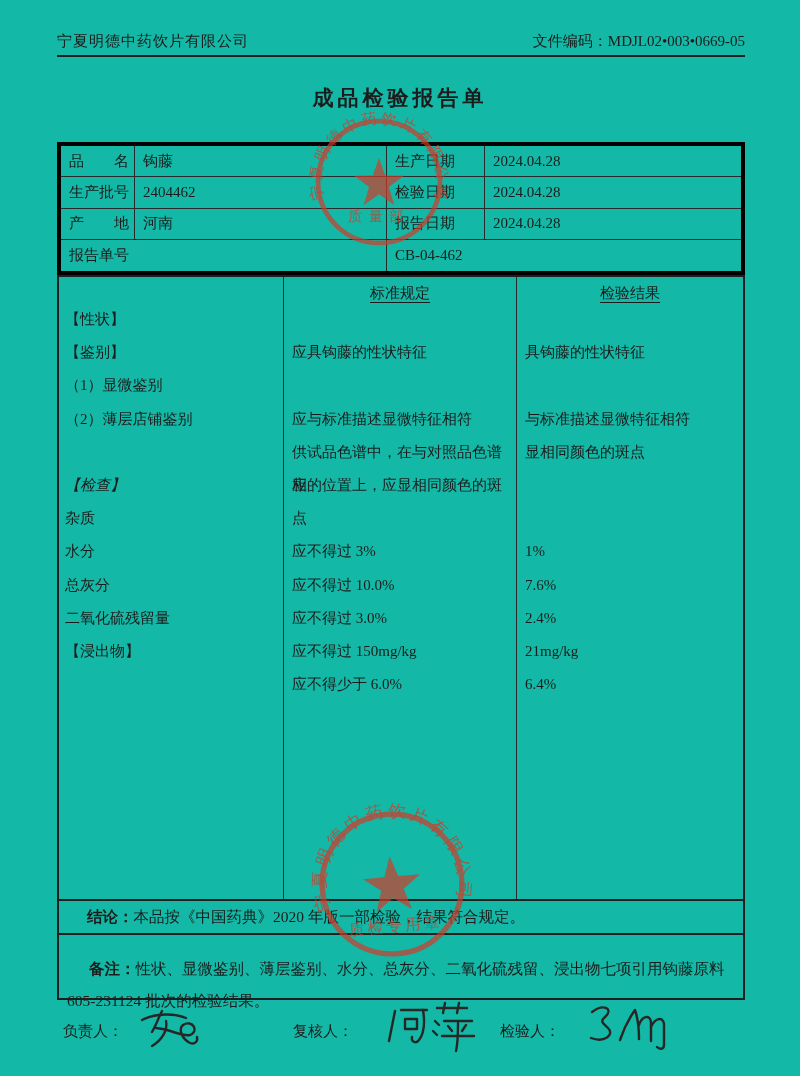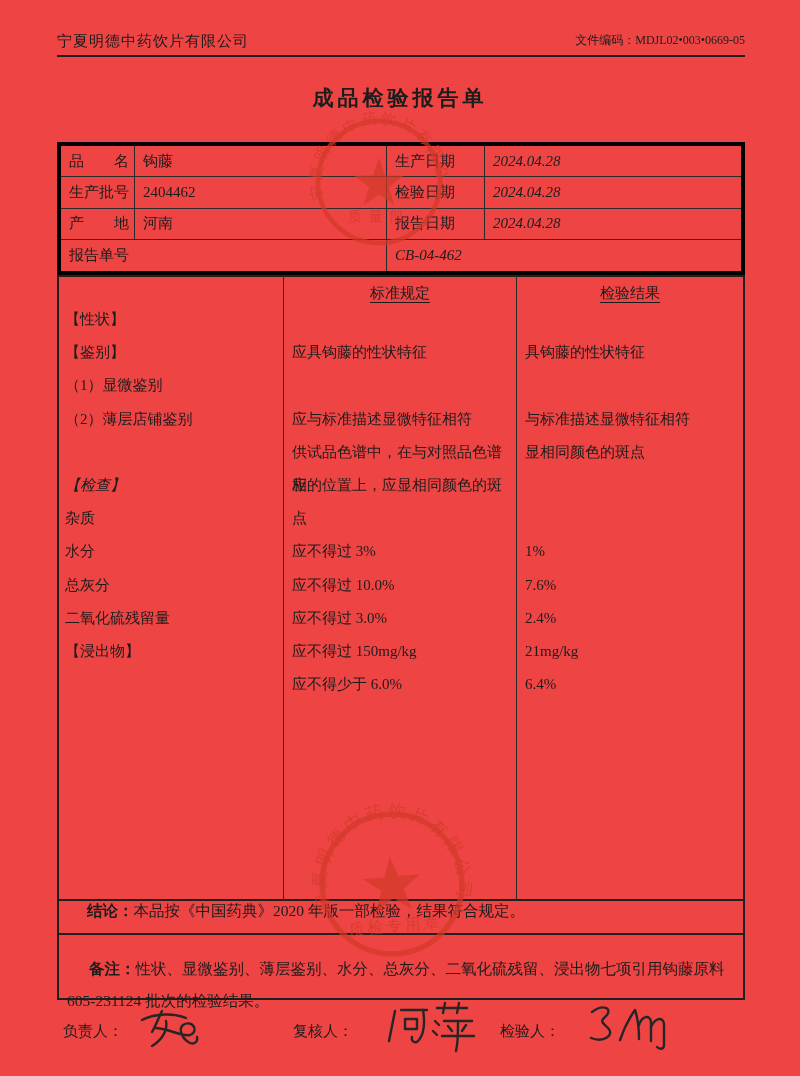"宁夏明德中药饮片有限公司" .page { background: #ef4444 -> #14b8a6 }
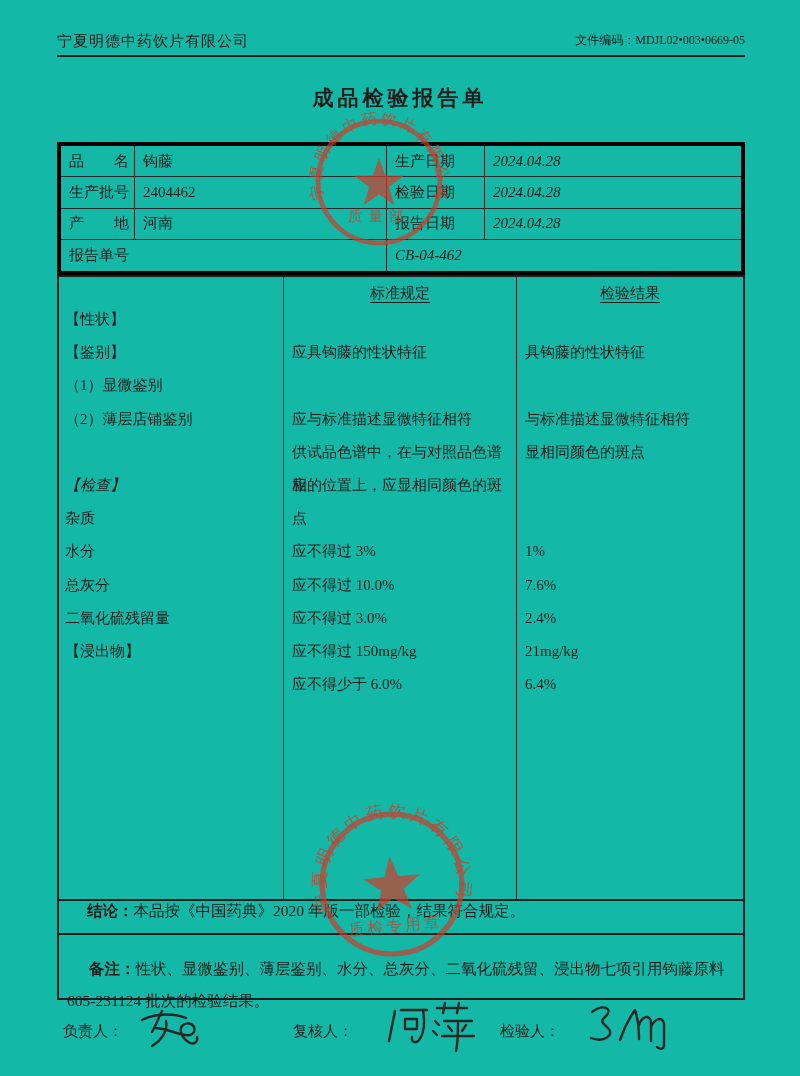"文件编码：MDJL02•003•0669-05" .hdr-code { font-size: 12px -> 15px }
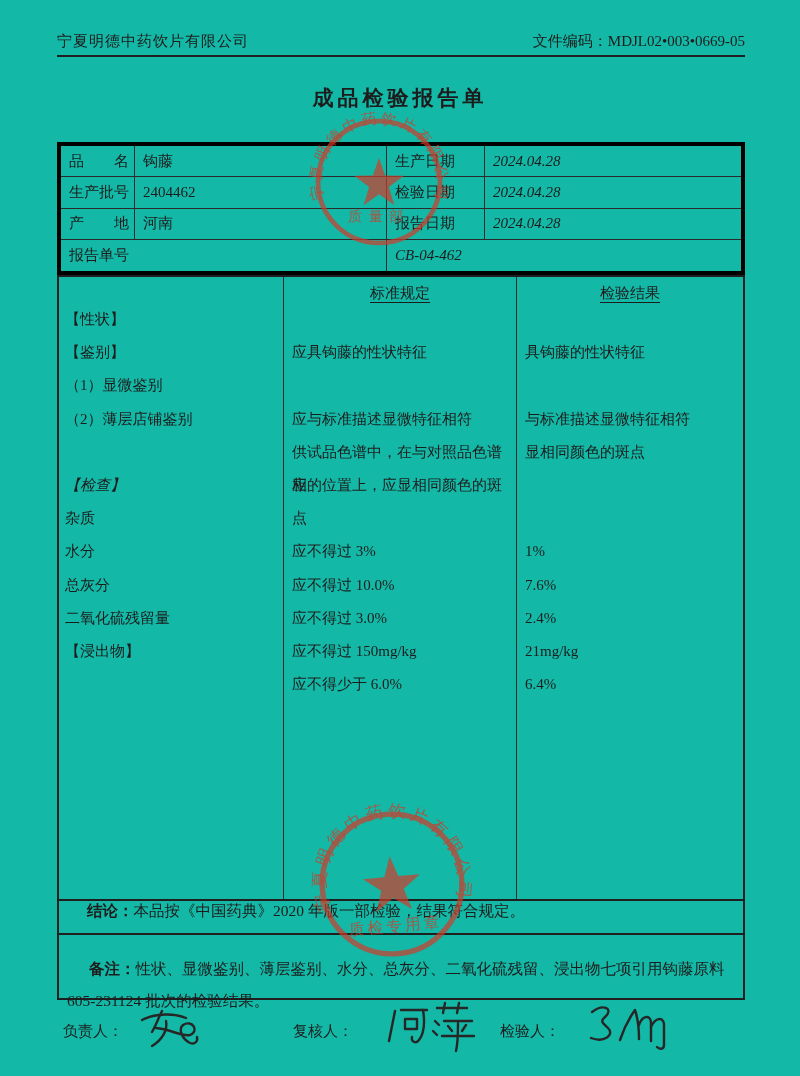"2024.04.28" .ic.last-col { font-style: italic -> none }
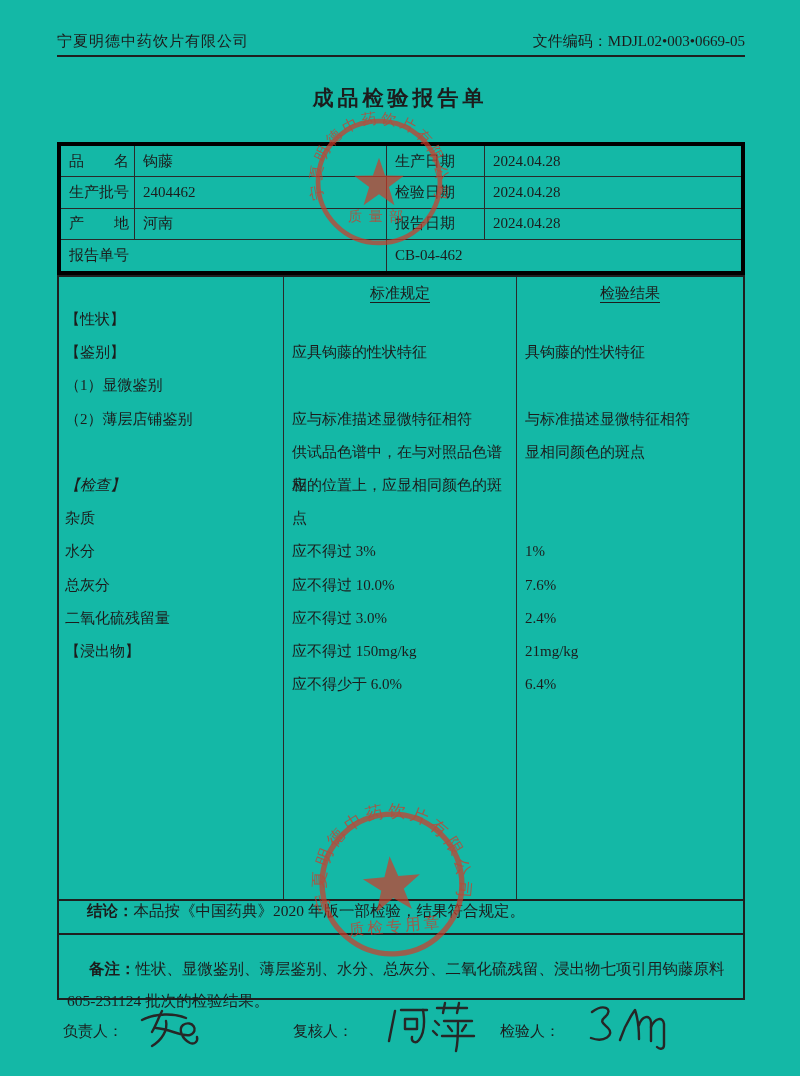"结论：" .concl { align-items: flex-start -> center }
